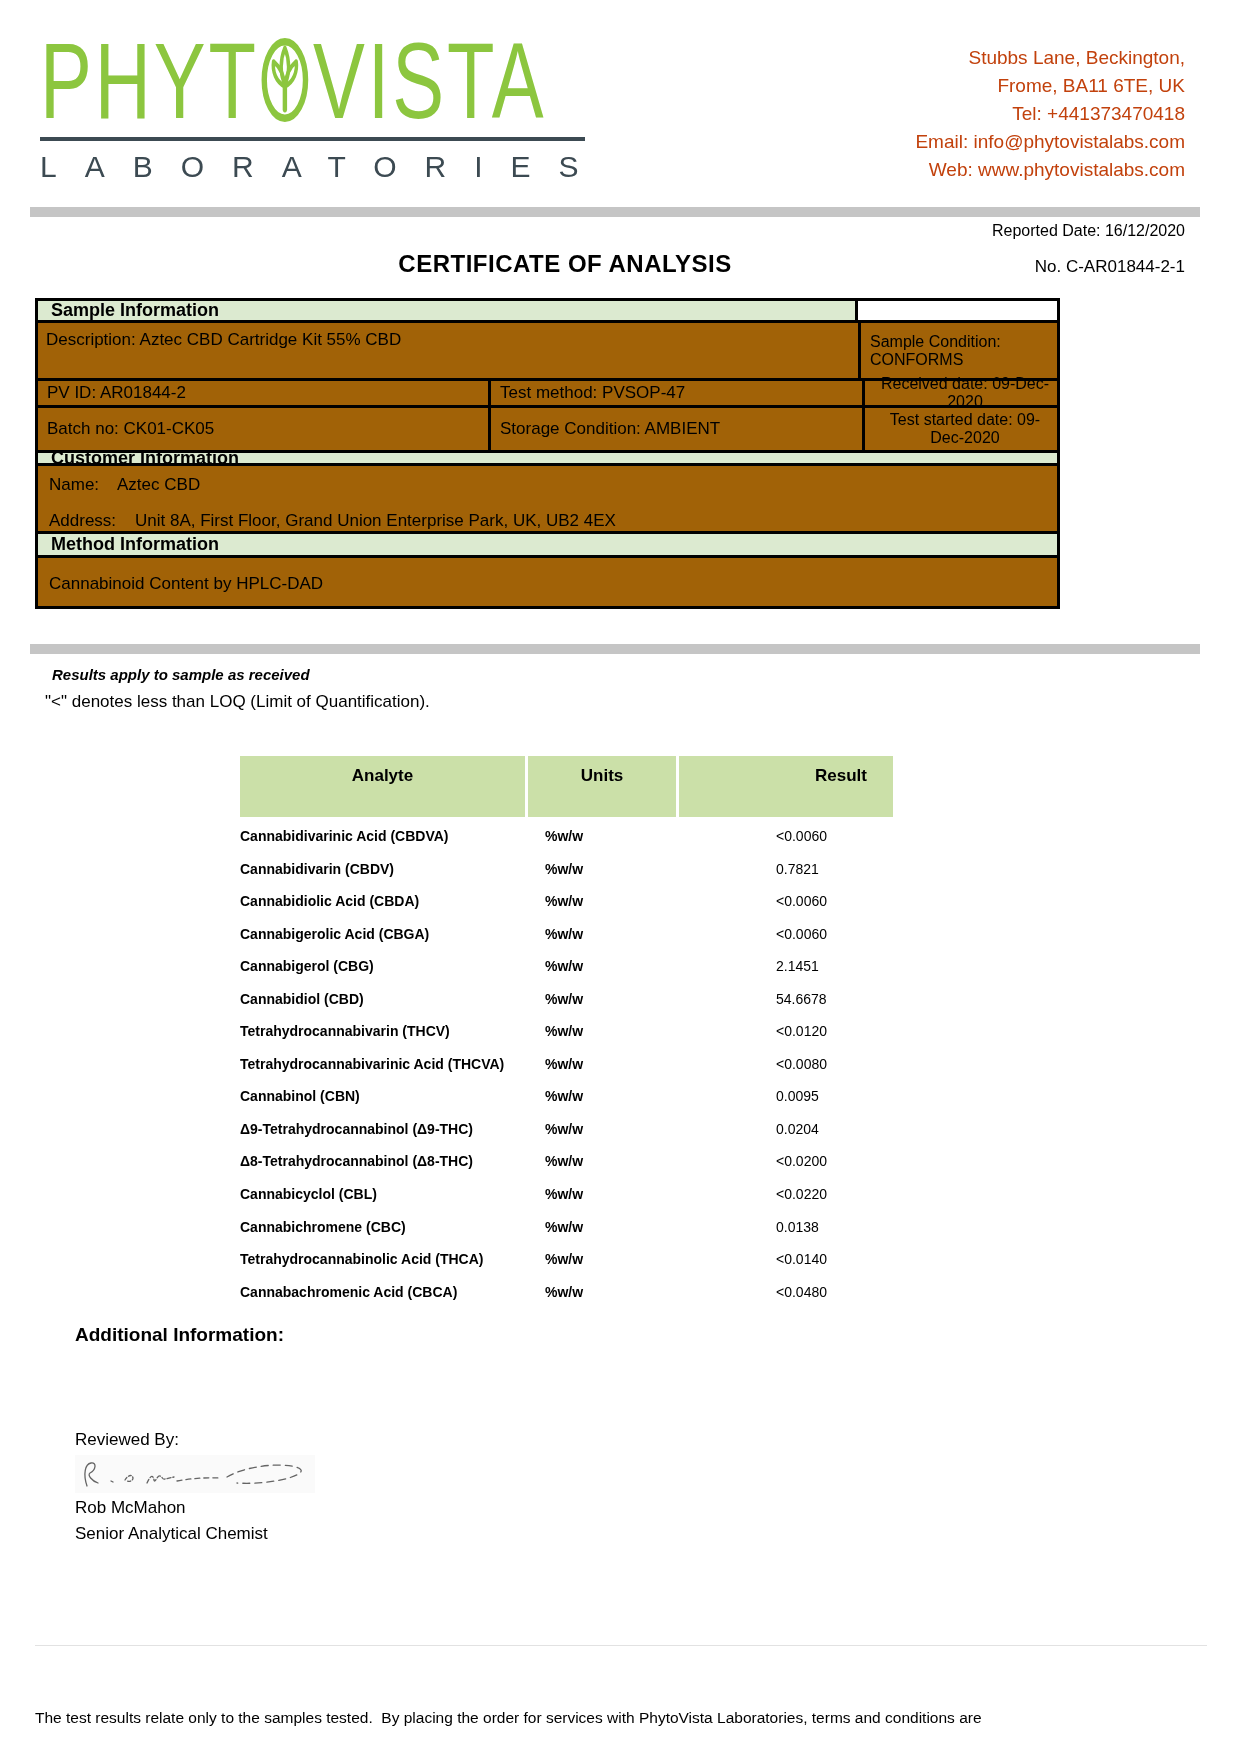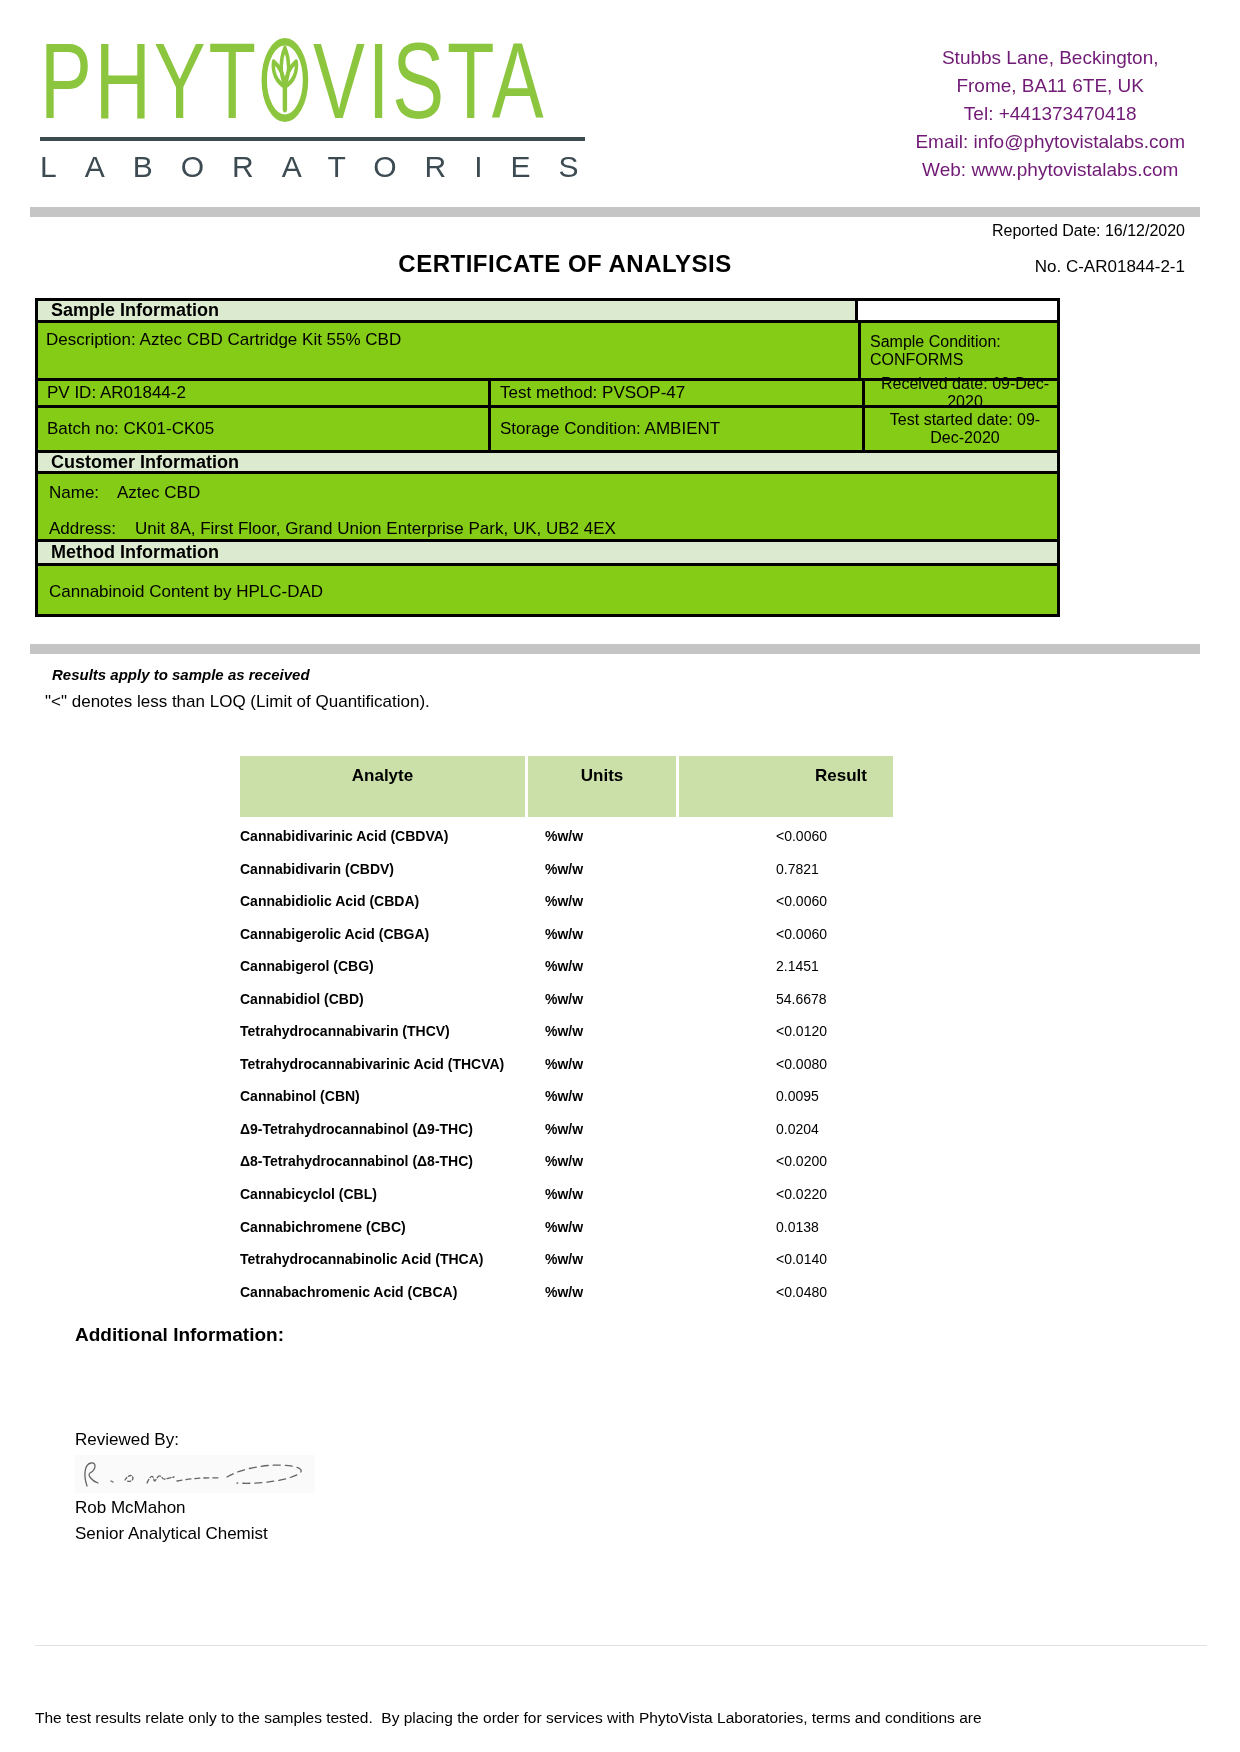"Stubbs Lane, Beckington," .contact { color: #701a75 -> #c2410c; text-align: center -> right }
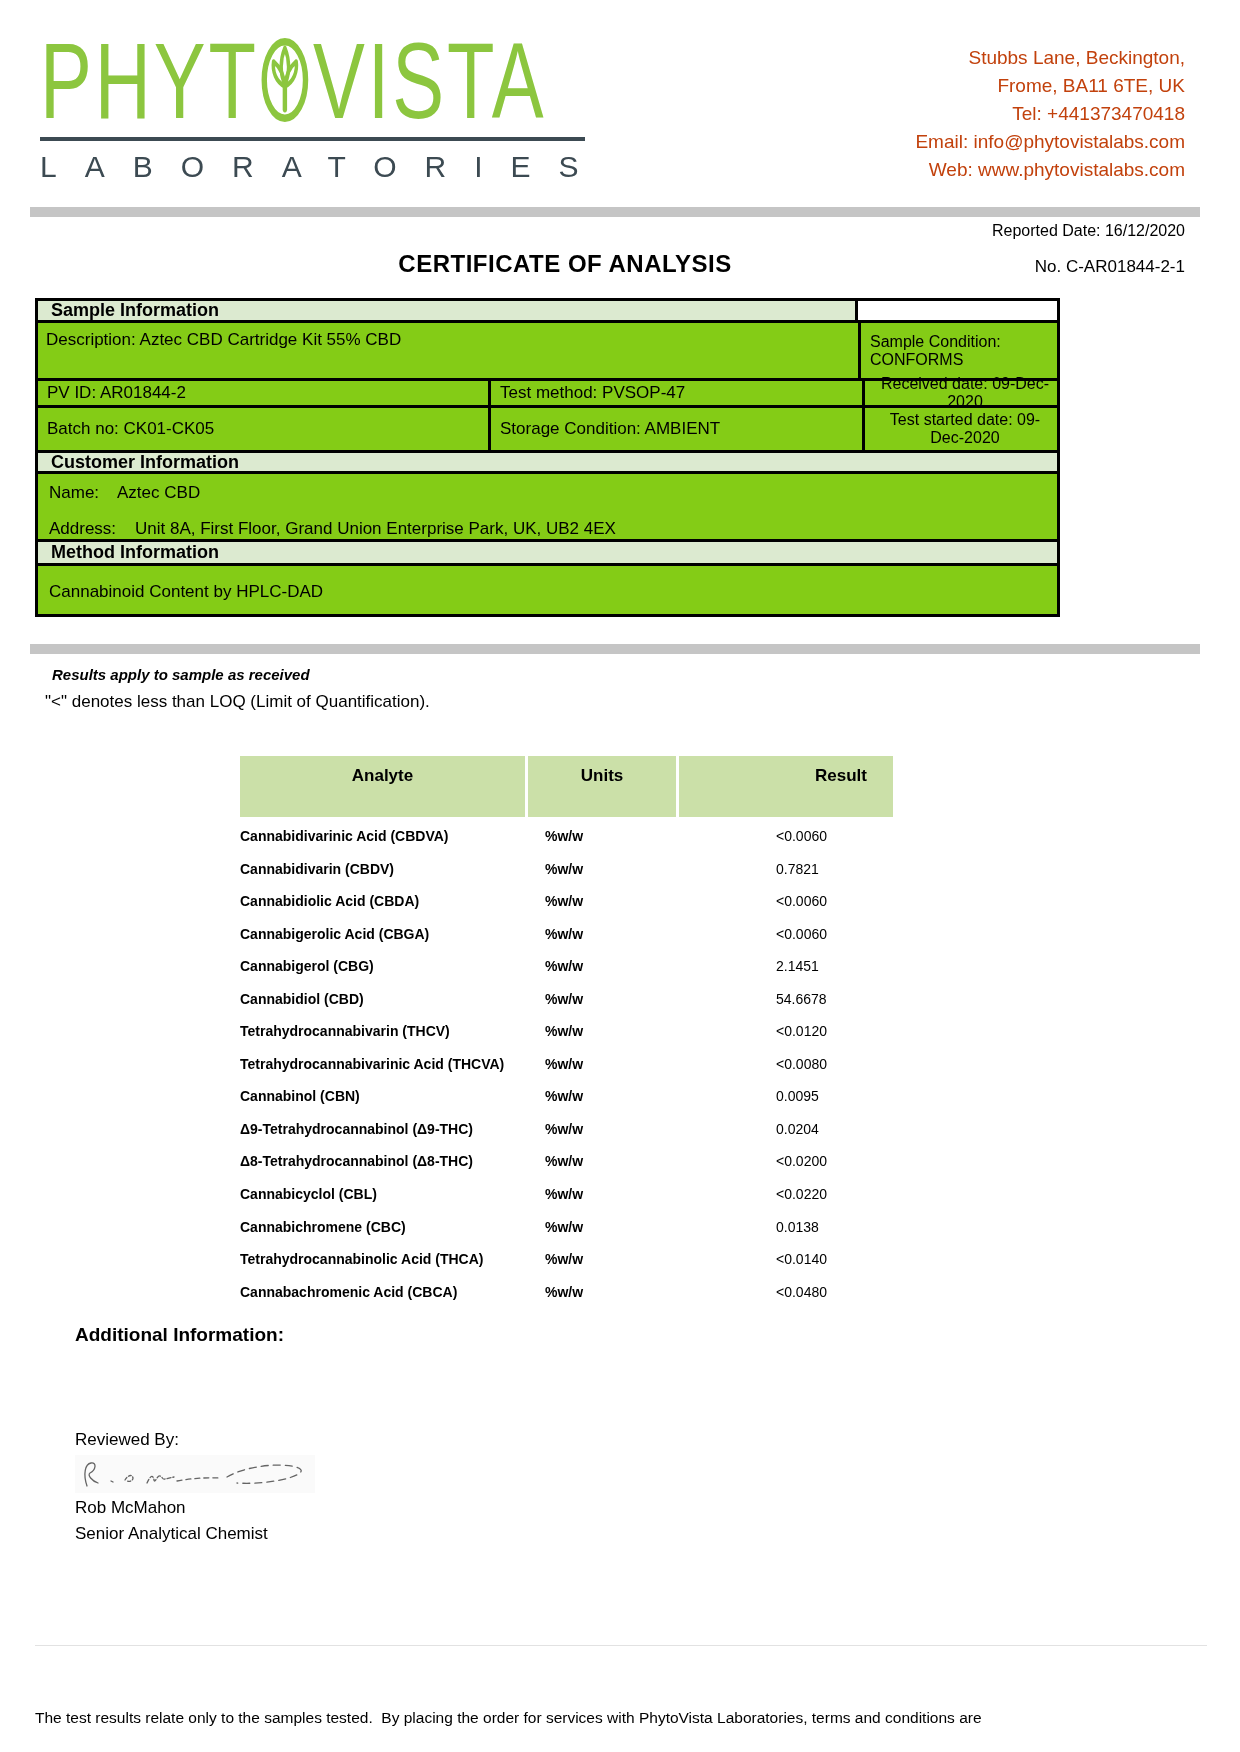"Sample Information" .ibox { background: #84cc16 -> #a16207 }
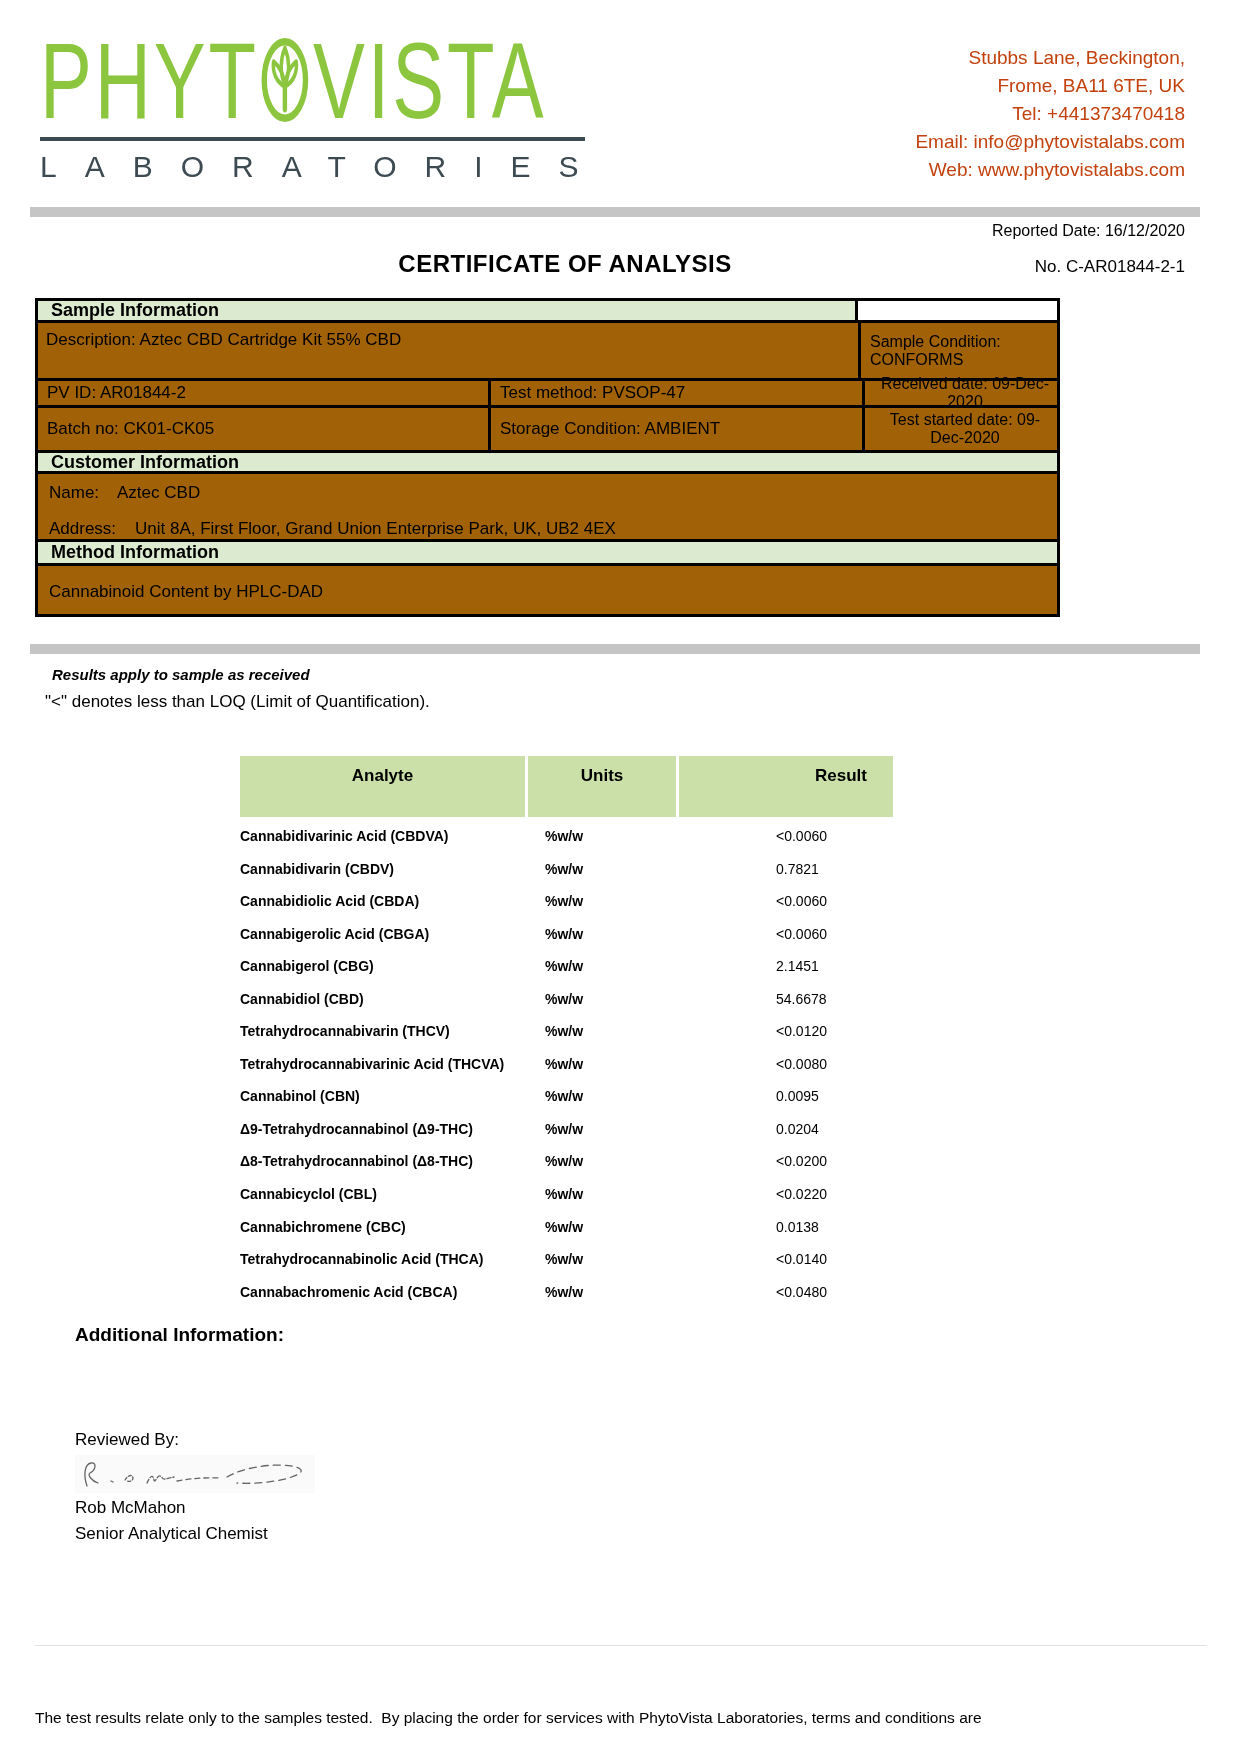"Customer Information" .cust-bar { height: 24px -> 16px }
